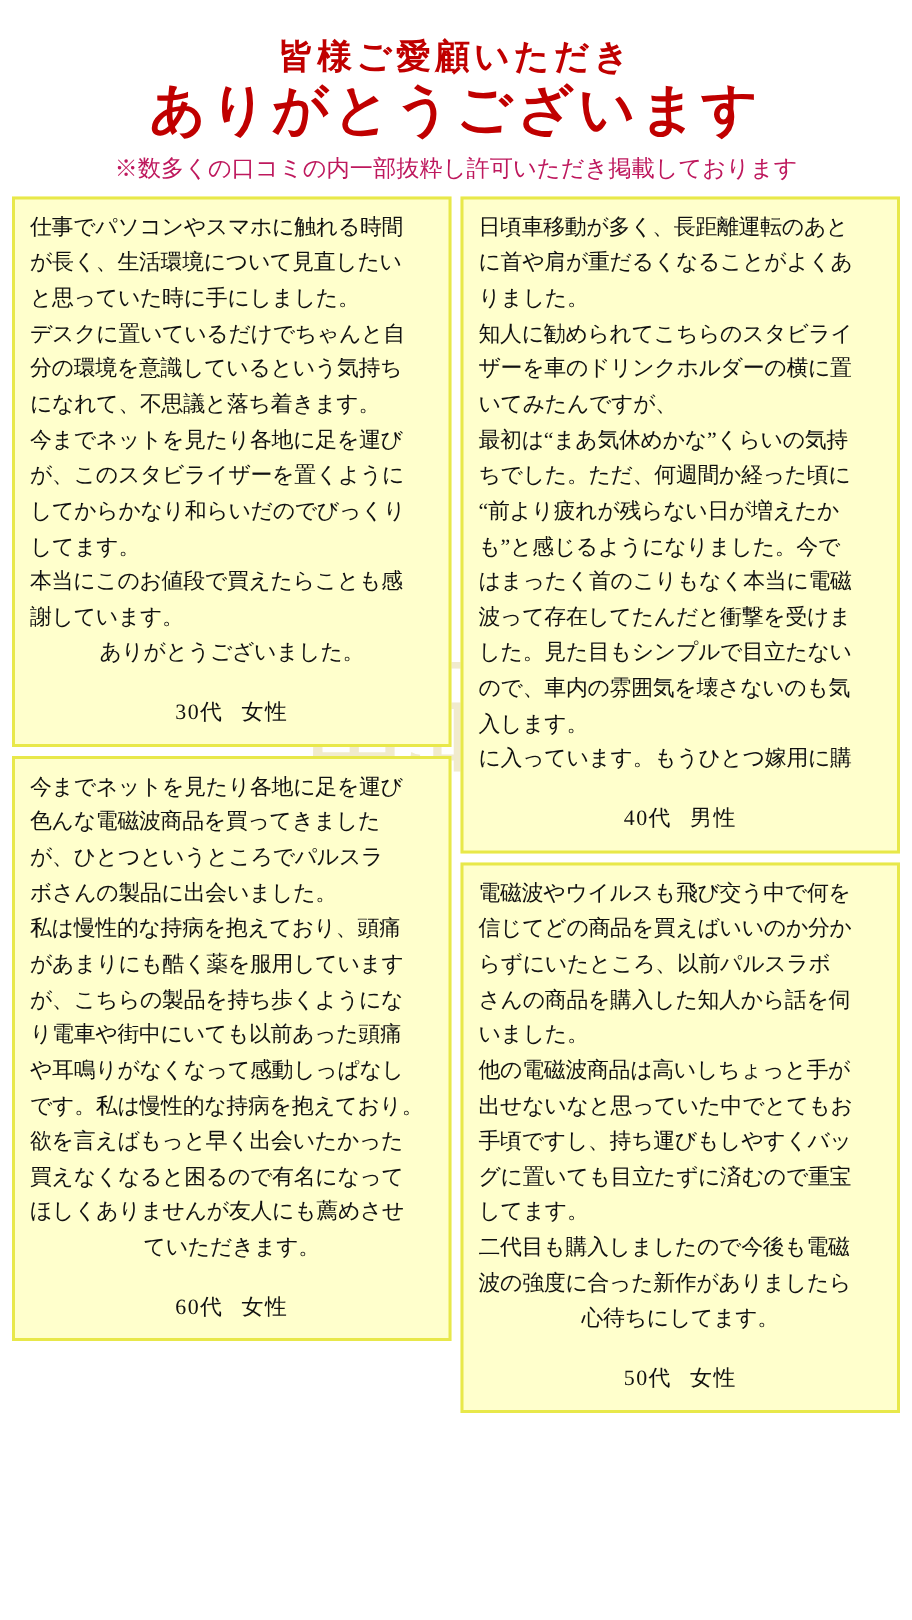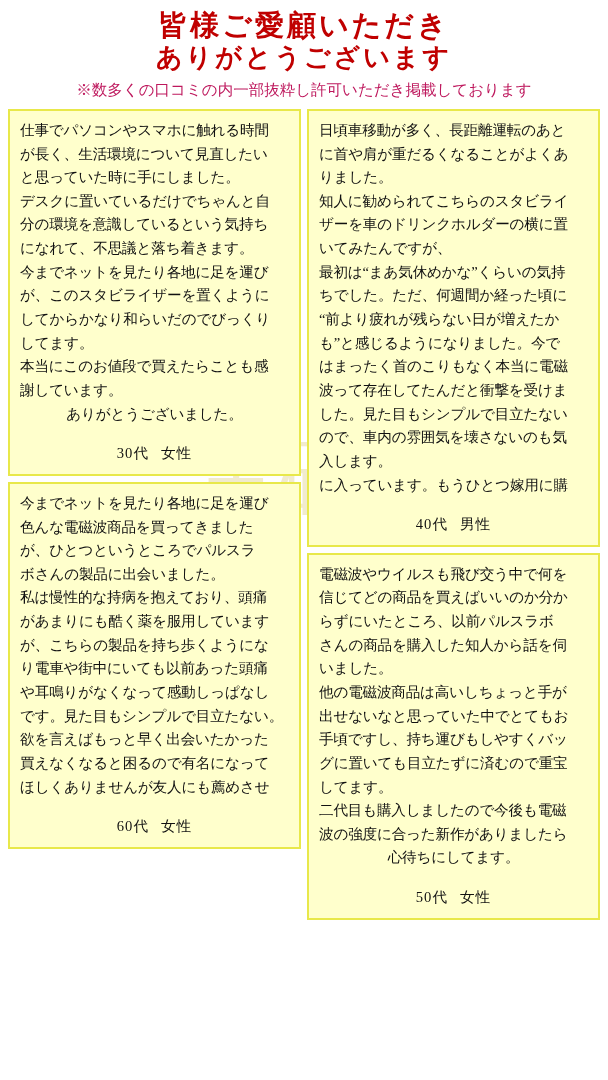"皆様ご愛顧いただき" .headline .l1 { font-size: 29px -> 23px; margin-top: none -> 16px }
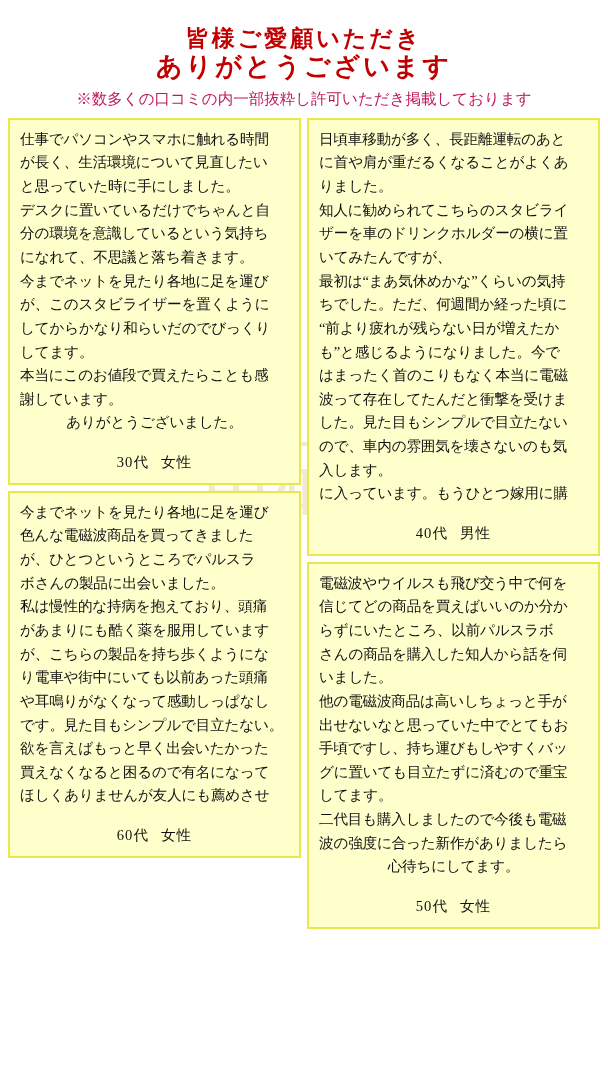"ありがとうございます" .headline .l2 { font-size: 26px -> 37px }
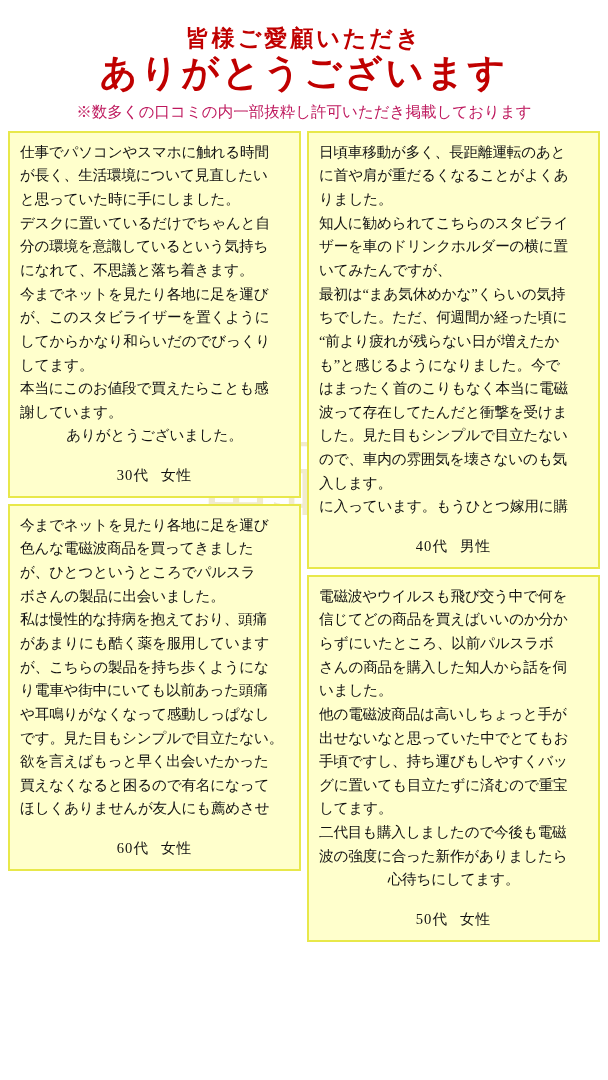"です。見た目もシンプルで目立たない。" p { text: 見た目もシンプルで目立たない -> 私は慢性的な持病を抱えており }
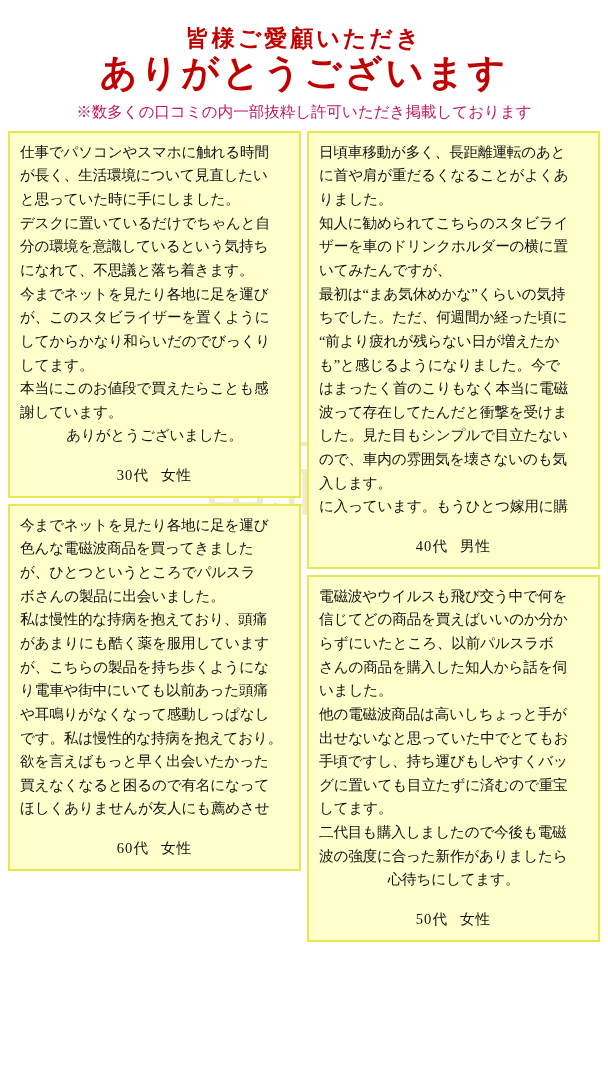"ていただきます。" p.c { html: none -> <p>ていただきます。</p> }
